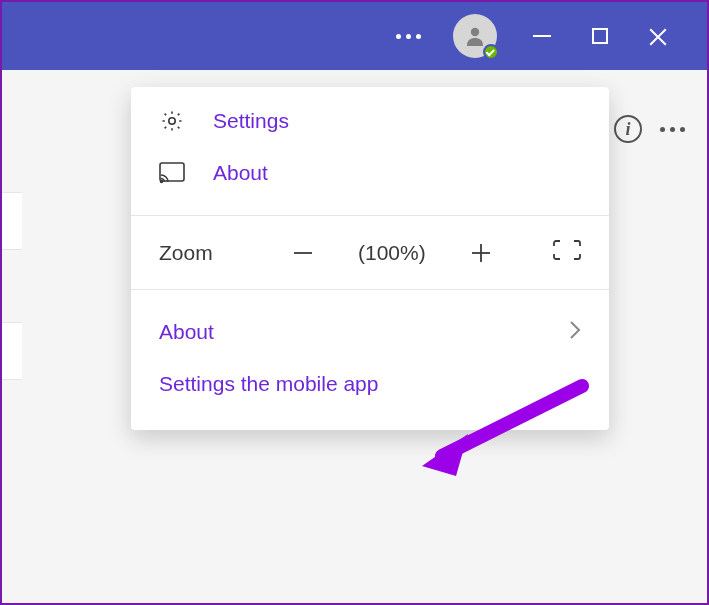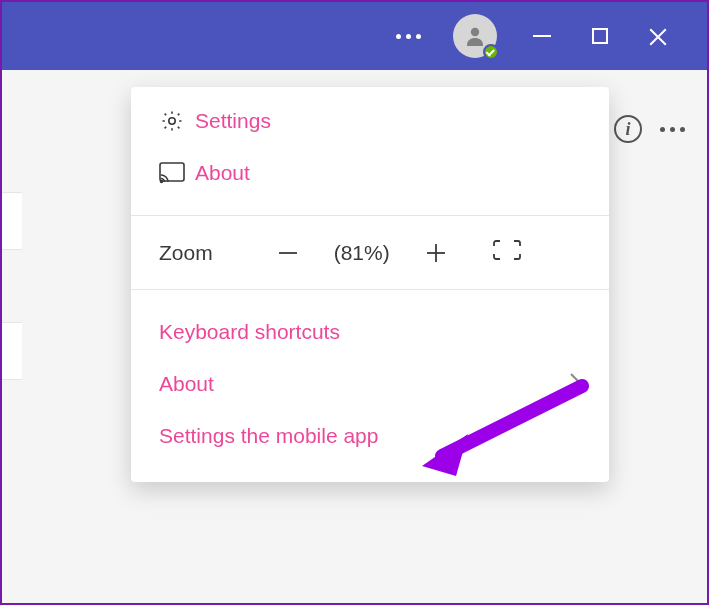"Settings" .menu-item { color: #ec4899 -> #6d28d9; gap: 10px -> 28px }
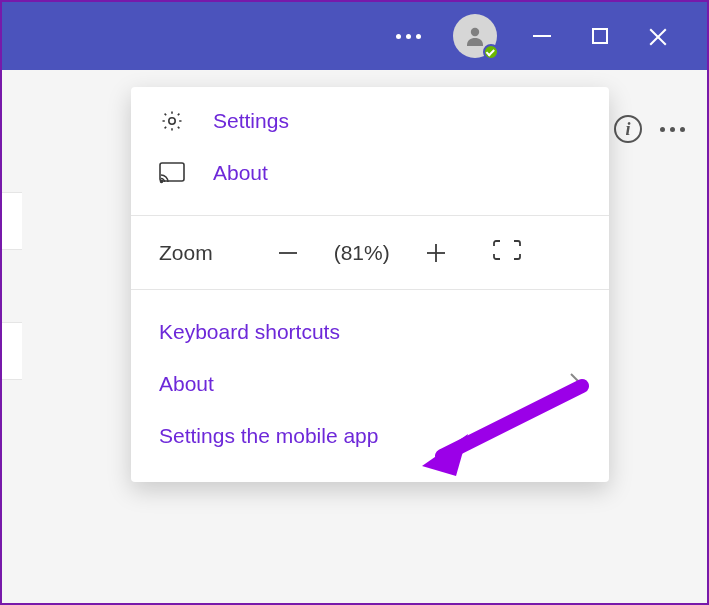"Zoom" .zoom-row { justify-content: none -> space-between }
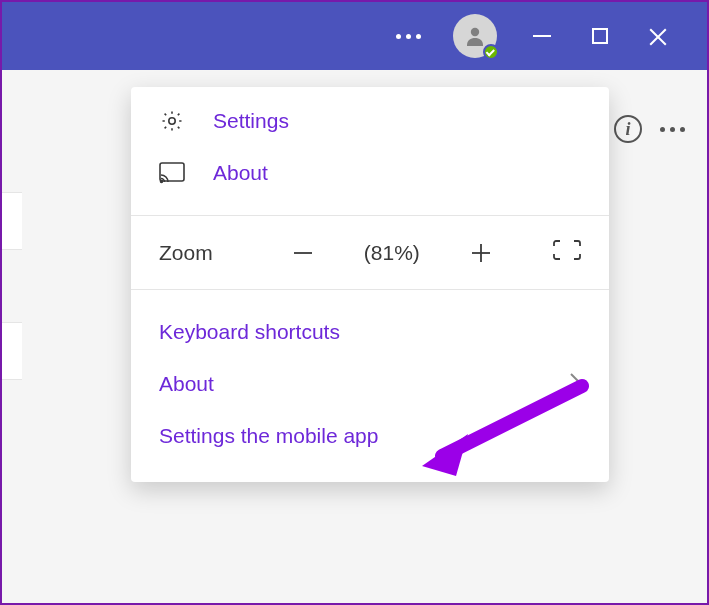"(81%)" span.zoom-pct { text: 81% -> 100% }
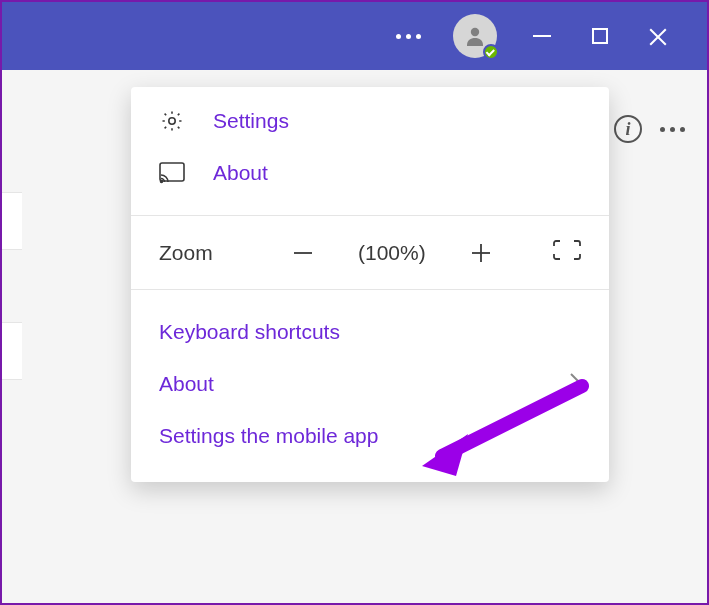"Keyboard shortcuts" div.menu-item { html: <div> <span>Keyboard shortcuts</span> </div> -> none }
